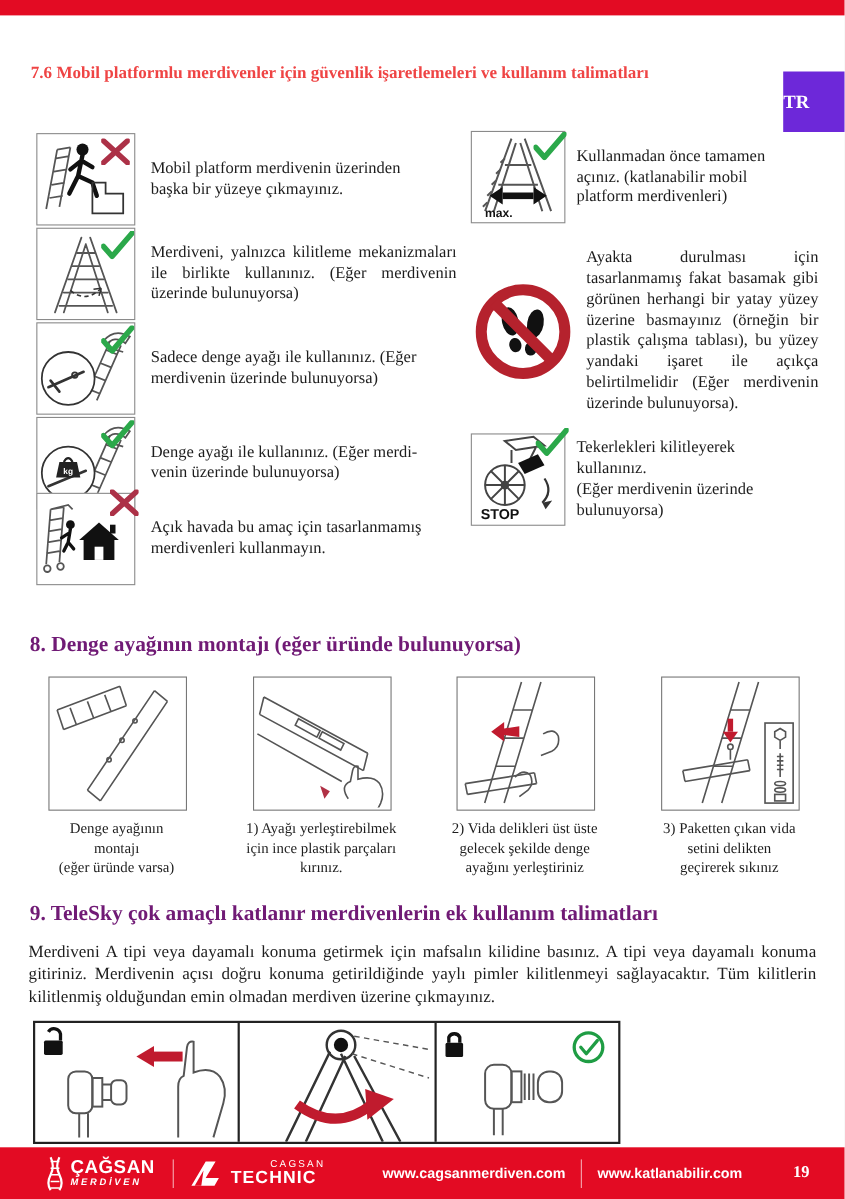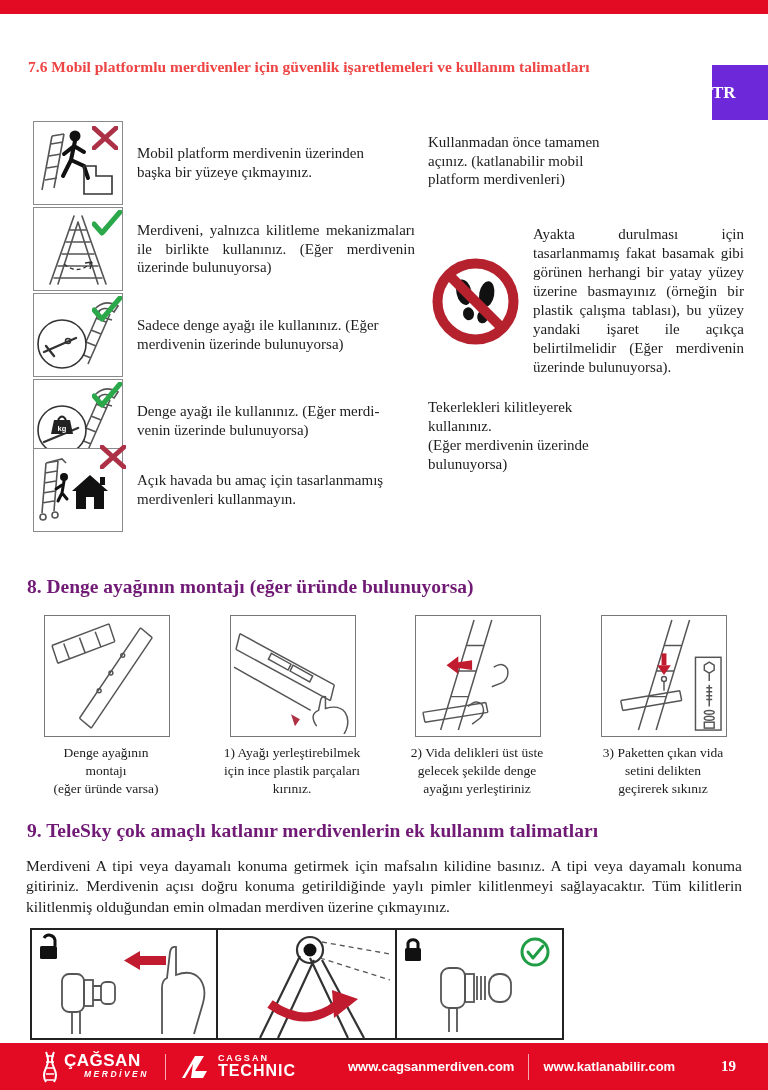"max." div.ibox { html: none -> <div> <svg> <g> <path></path> <path></path> <path></path> </g> <g> <rect></rect> <path></path> </g> <text>max.</text> </svg> <svg> <path></path> </svg> </div> }
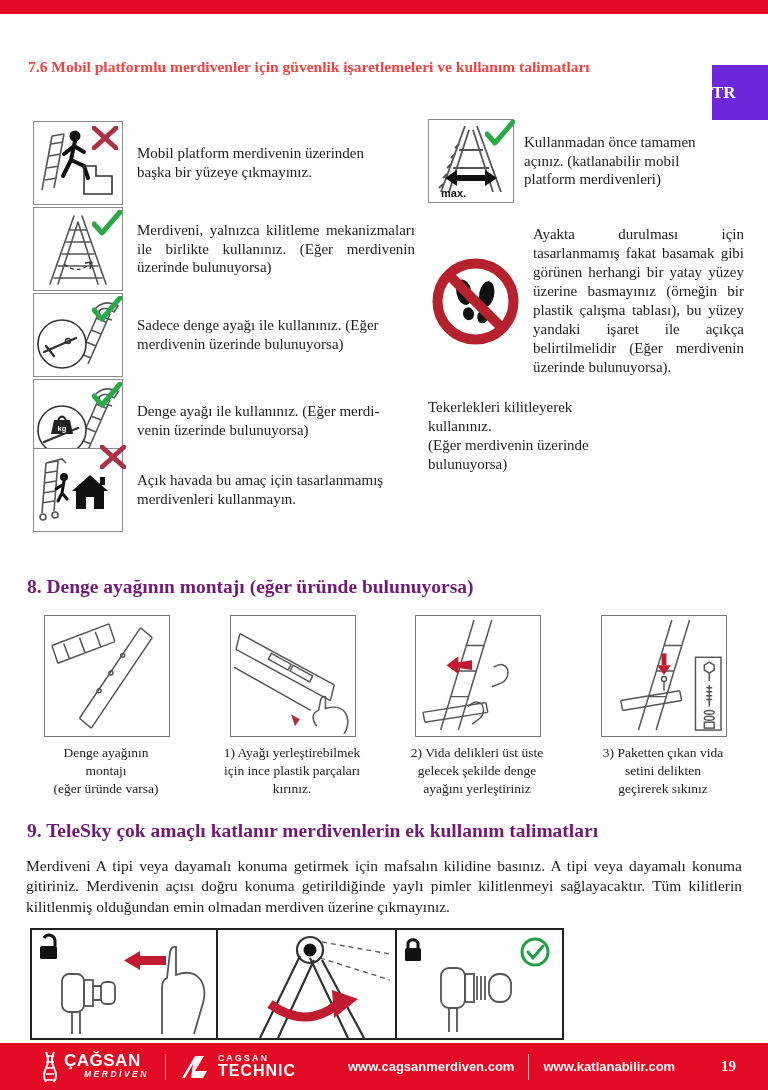"STOP" div.ibox { html: none -> <div> <svg> <g> <path></path> <circle></circle> <circle></circle> <path></path> </g> <path></path> <path></path> <path></path> <text>STOP</text> </svg> <svg> <path></path> </svg> </div> }
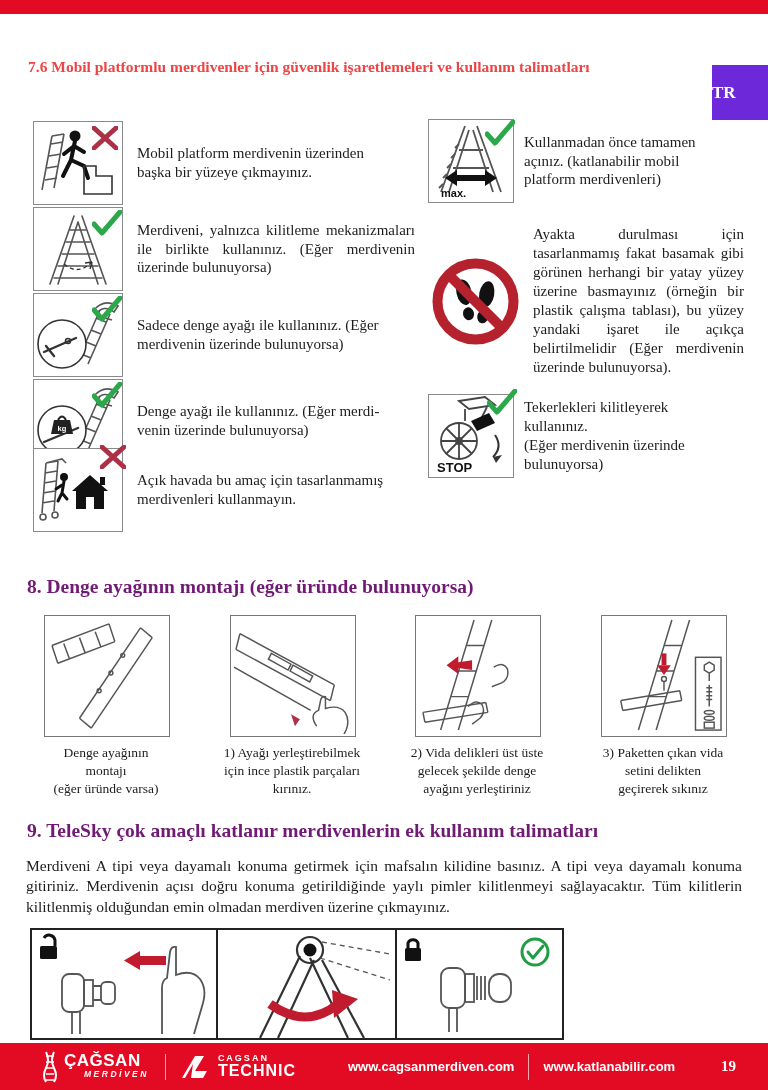"CAGSAN" .b2txt .tp { font-weight: bold -> normal; margin-left: none -> 36px }
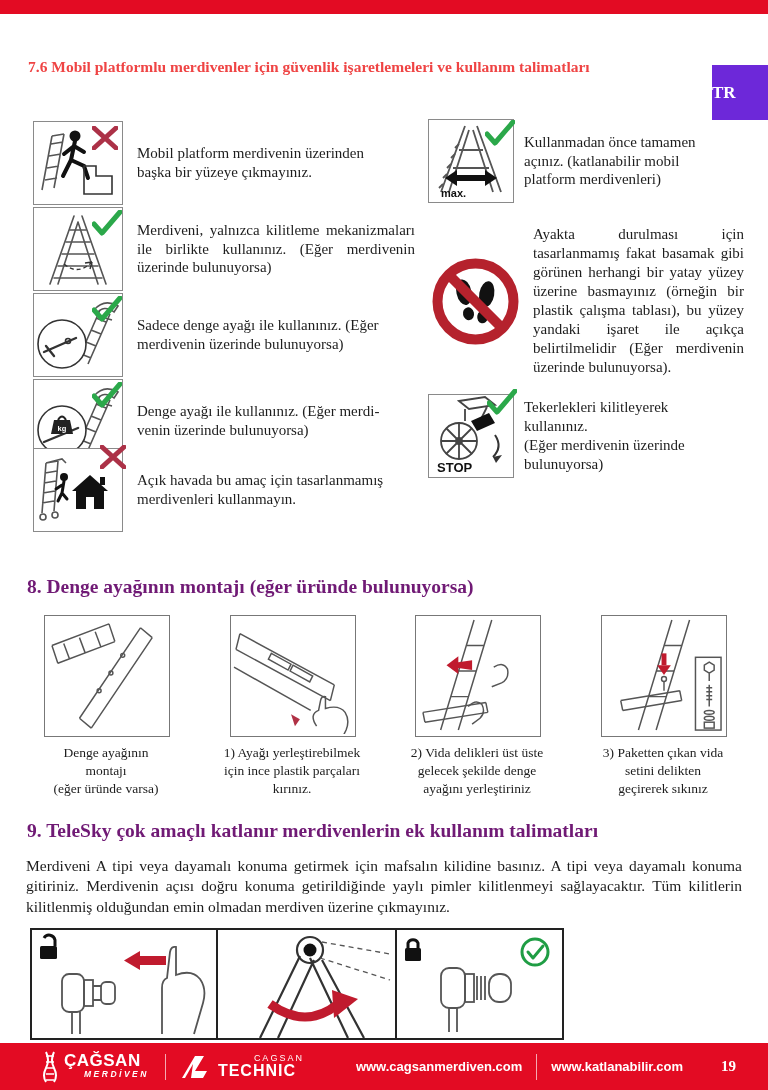"MERDİVEN" .b1txt .sb { margin-left: 20px -> none }
